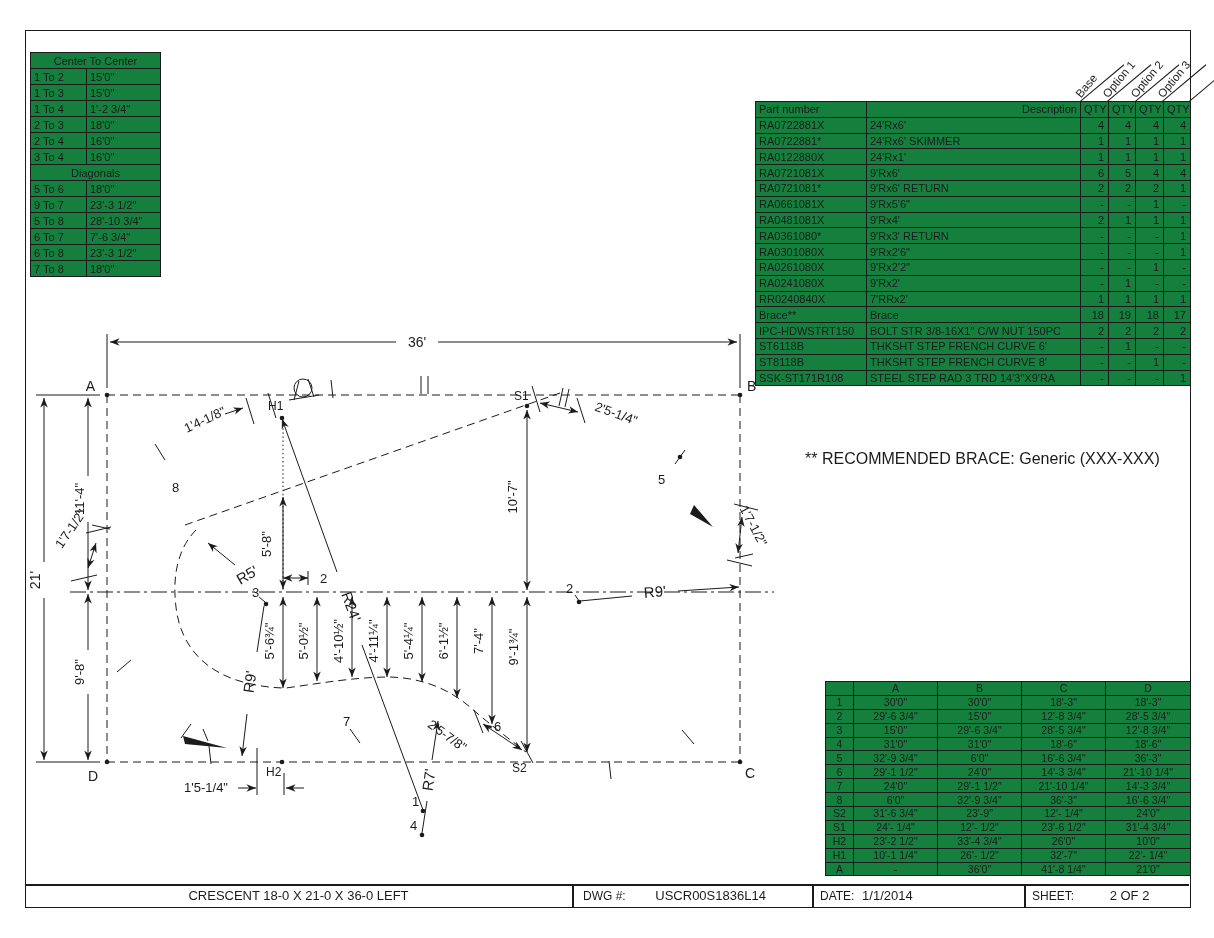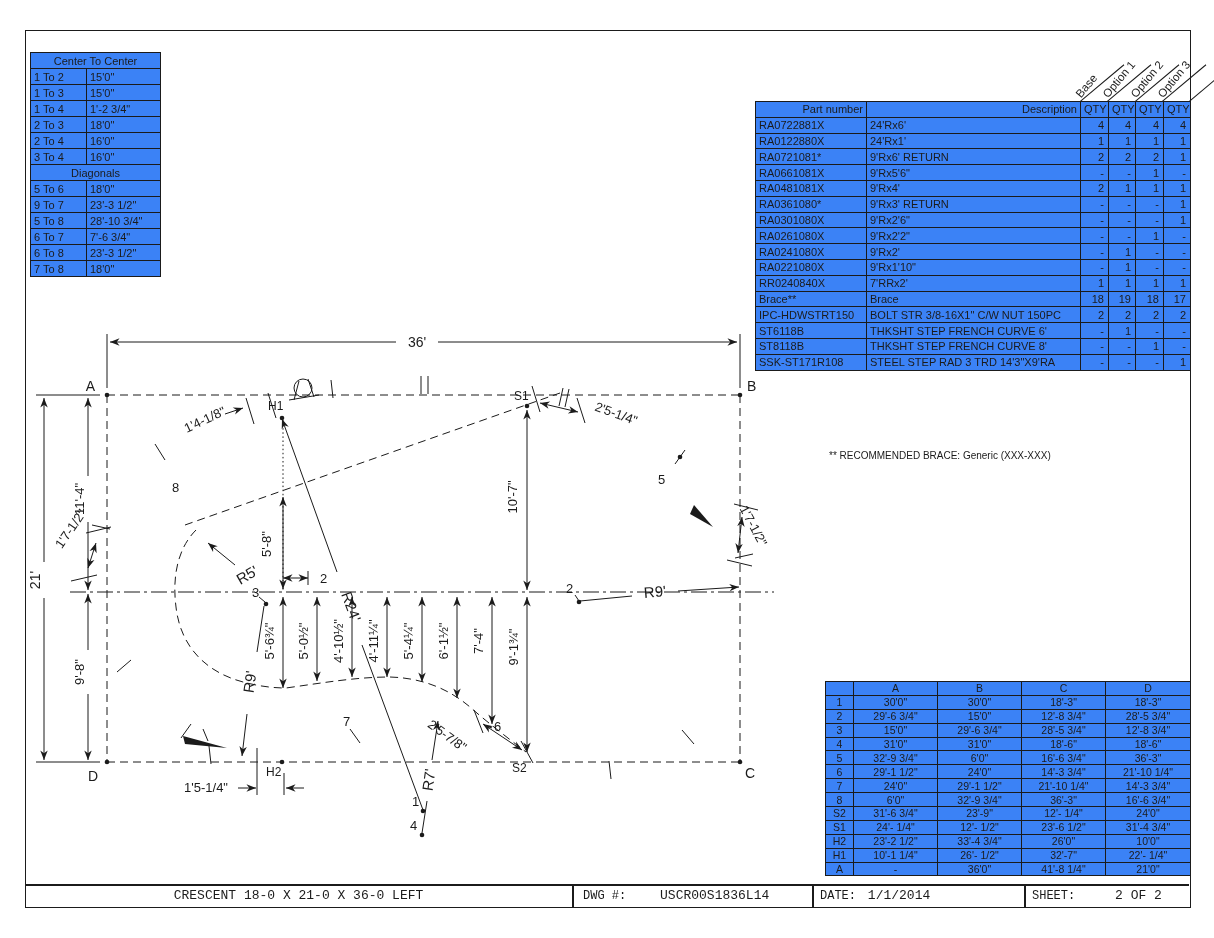"Center To Center" table { background: #3b82f6 -> #15803d }
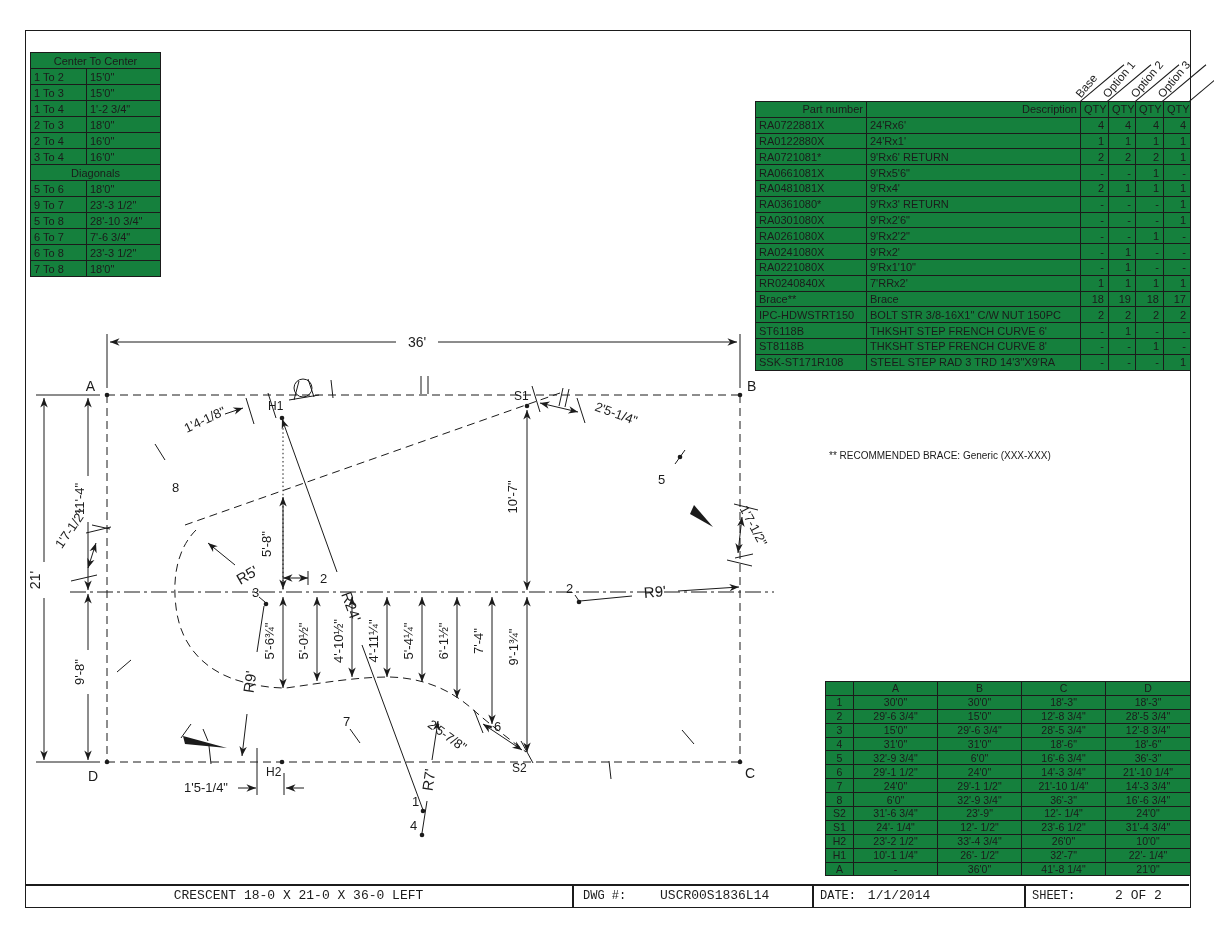"Part number" #parts-table th.c { text-align: right -> left }
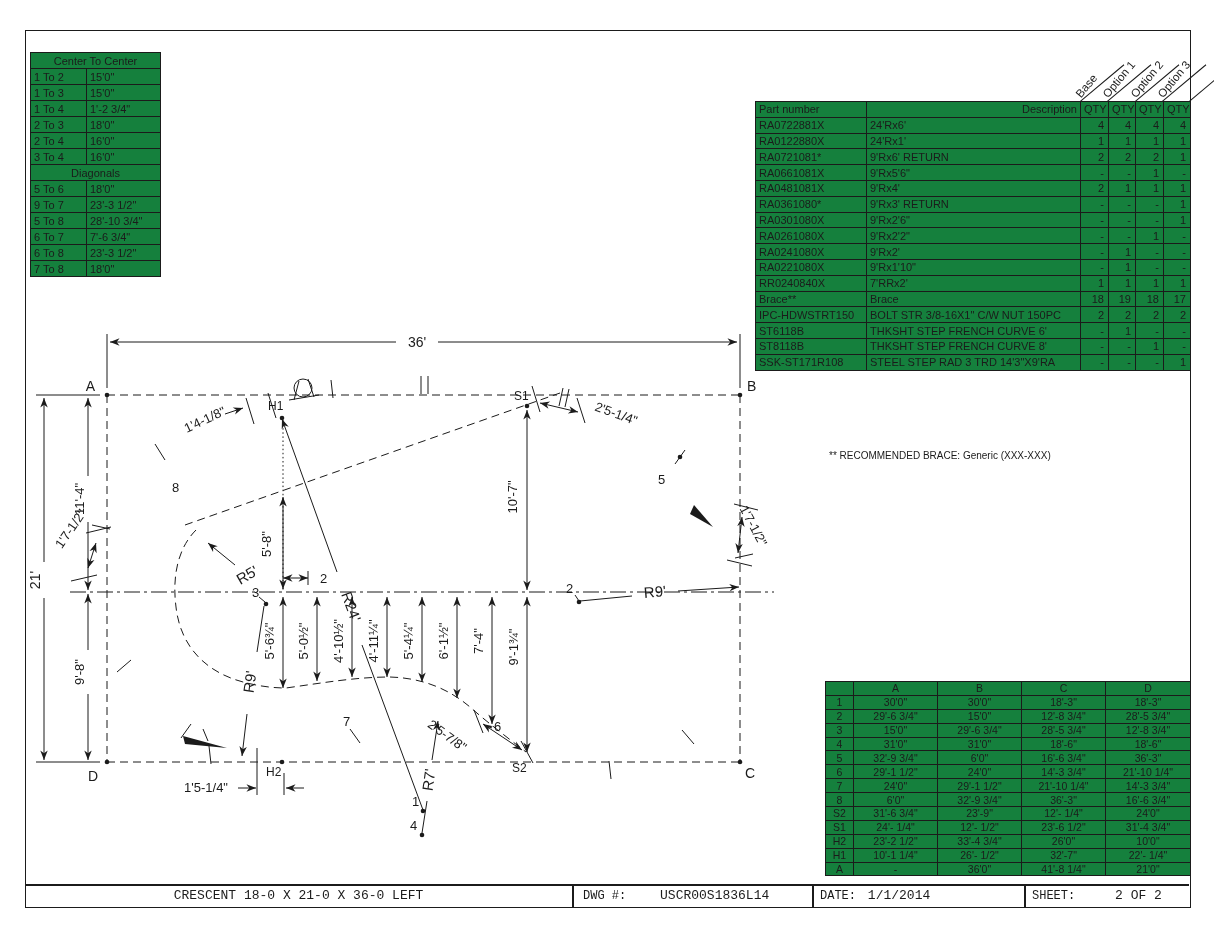"RA0722881*" tr { html: none -> <tr> <td>RA0722881*</td> <td>24'Rx6' SKIMMER</td> <td>1</td> <td>1</td> <td>1</td> <td>1</td> </tr> }
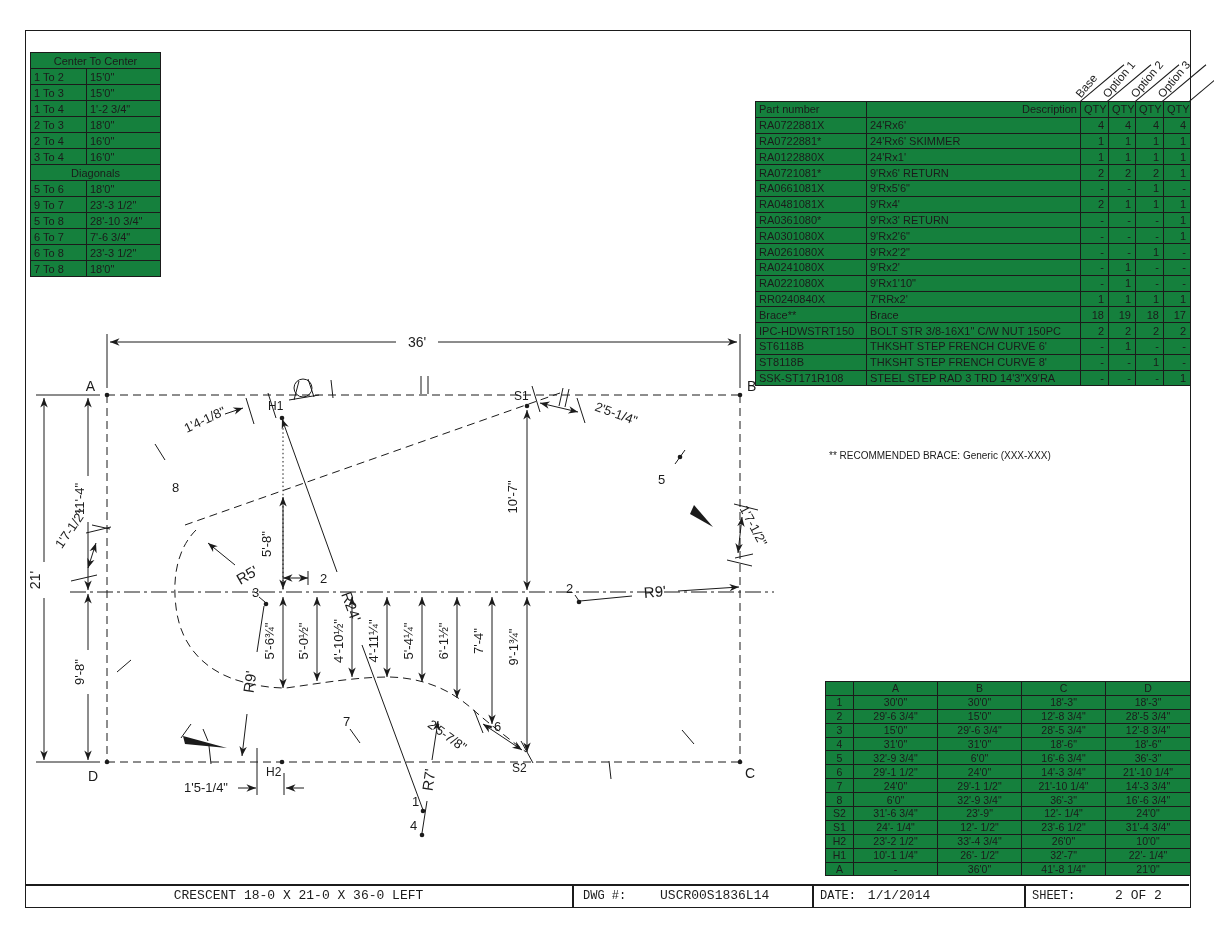"RA0721081X" tr { html: none -> <tr> <td>RA0721081X</td> <td>9'Rx6'</td> <td>6</td> <td>5</td> <td>4</td> <td>4</td> </tr> }
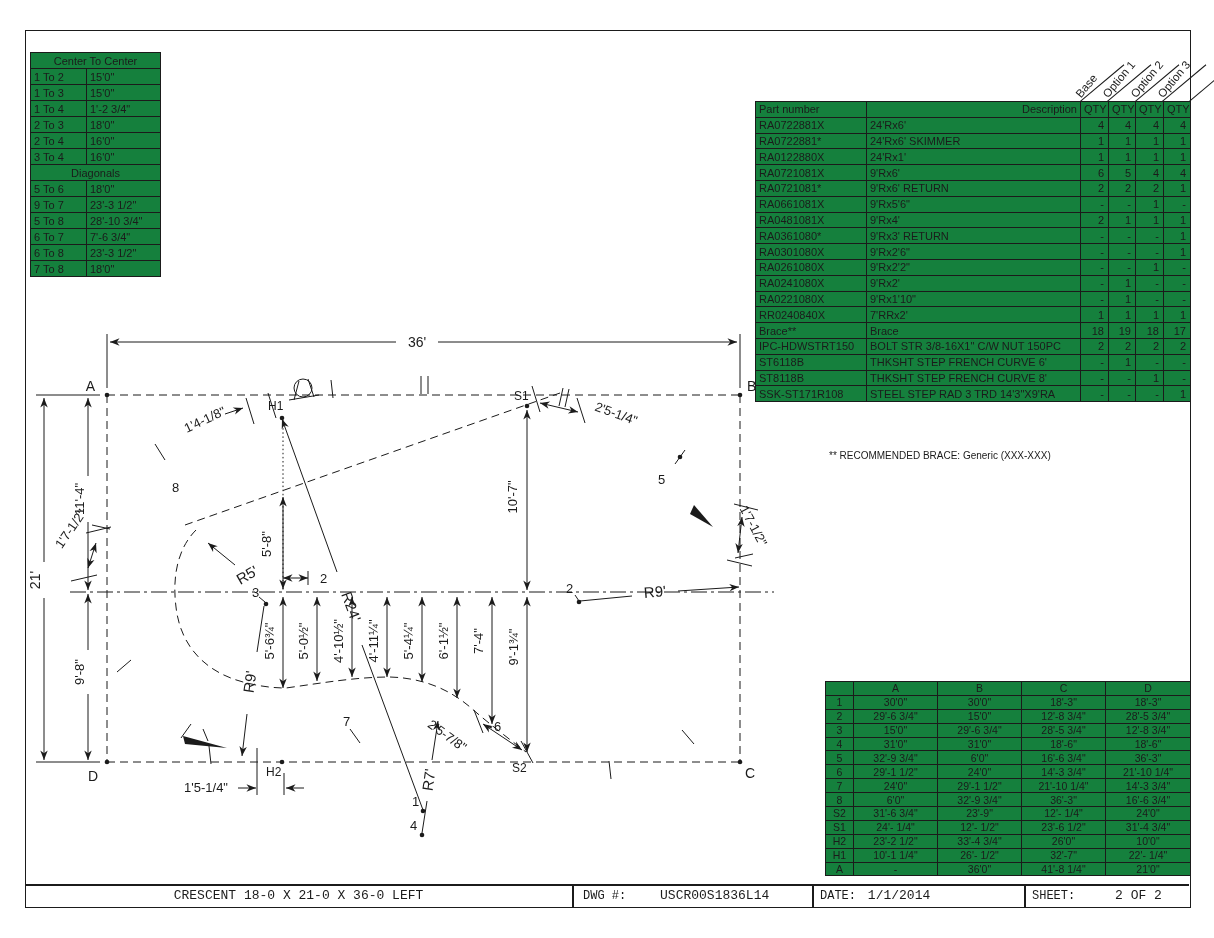"RA0221080X" tr { html: <tr> <td>RA0221080X</td> <td>9'Rx1'10"</td> <td>-</td> <td>1</td> <td>-</td> <td>-</td> </tr> -> none }
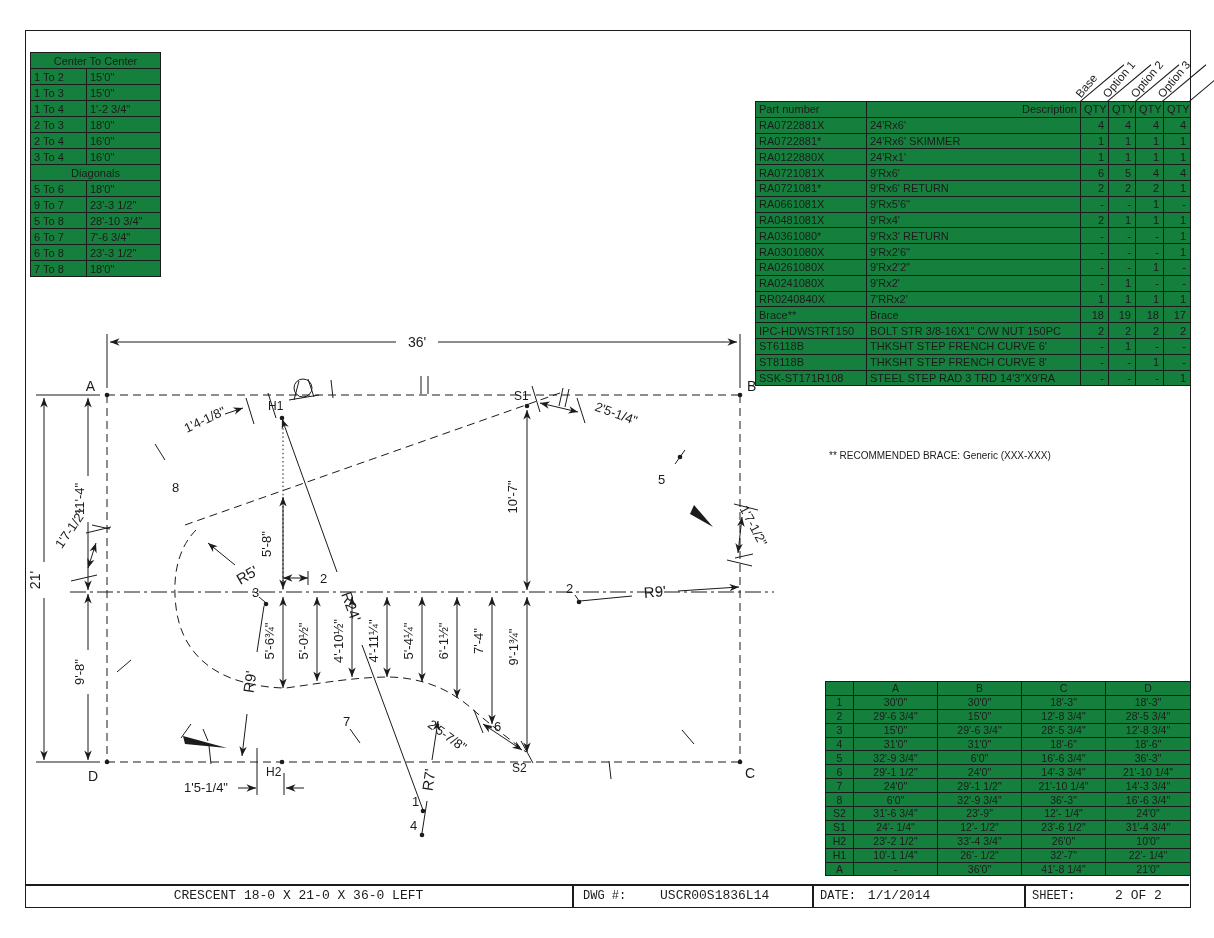"** RECOMMENDED BRACE: Generic (XXX-XXX)" #footnote { font-size: 10px -> 16px; left: 829px -> 805px }
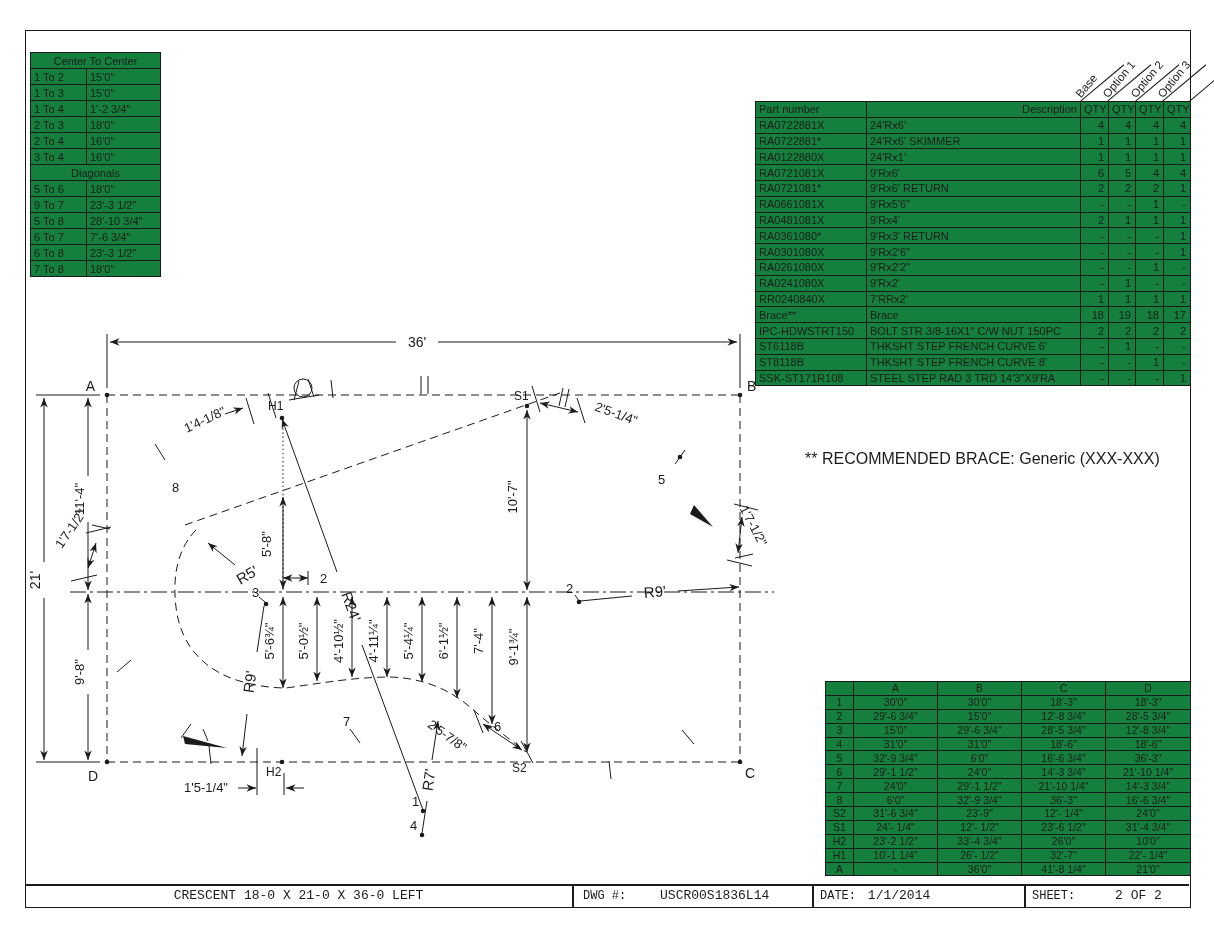"CRESCENT 18-0 X 21-0 X" .tb-cell { font-family: Liberation Mono, monospace -> none }
